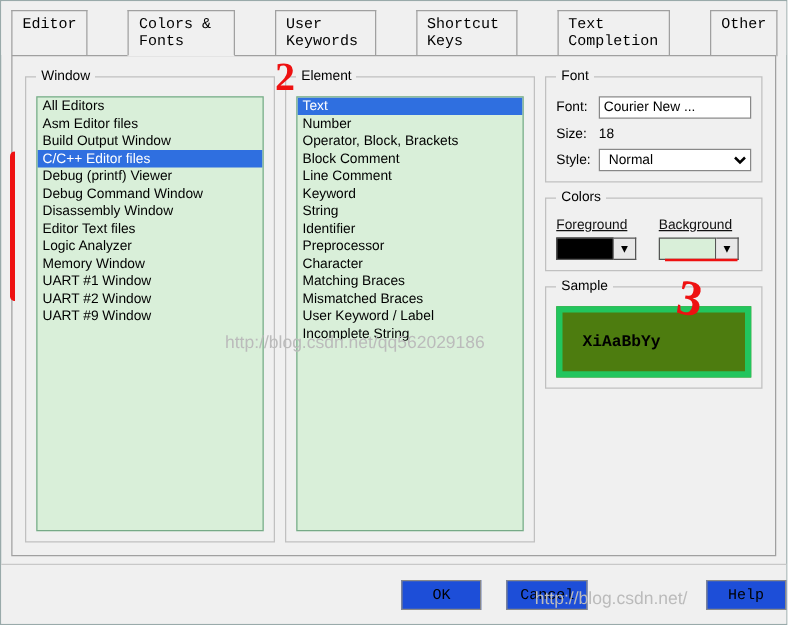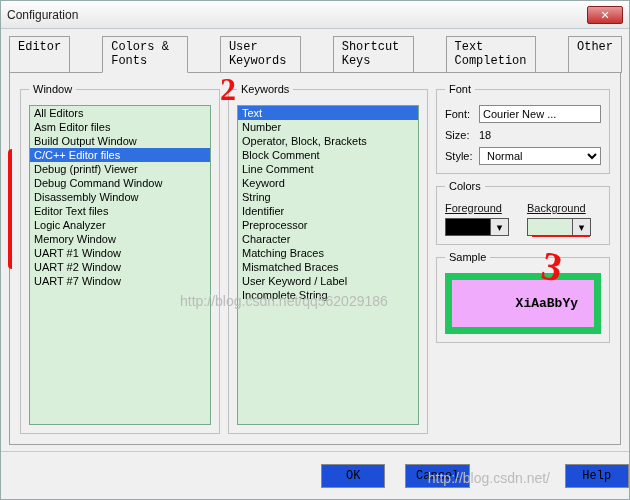"Configuration" div.titlebar { html: <div> <span>Configuration</span> <div> <span>✕</span> </div> </div> -> none }
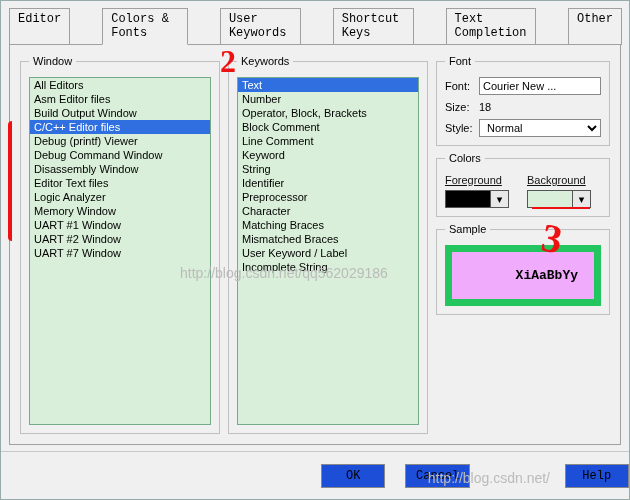"Keywords" legend { text: Keywords -> Element }
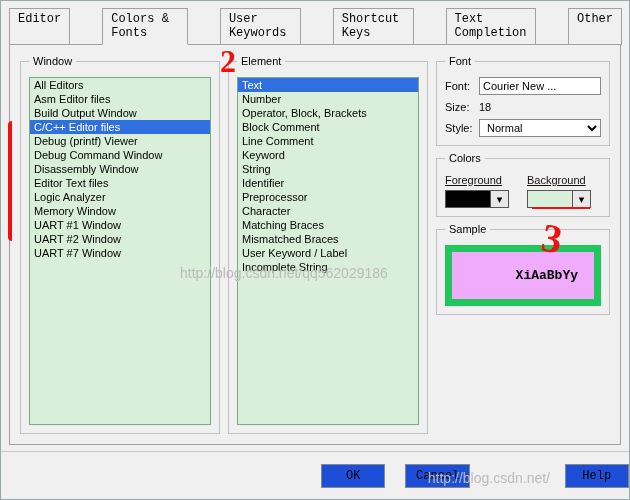"UART #7 Window" div.item { text: 7 -> 9 }
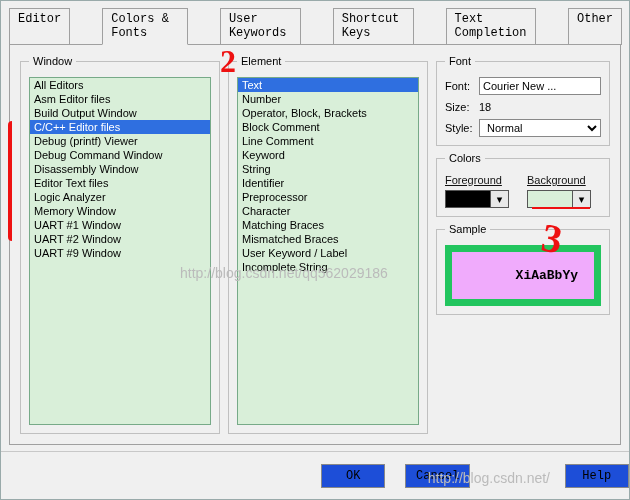"XiAaBbYy" .sample-box { background: #f0abfc -> #4d7c0f; border: 7px solid #22c55e -> 5px solid #22c55e; text-align: right -> left }
